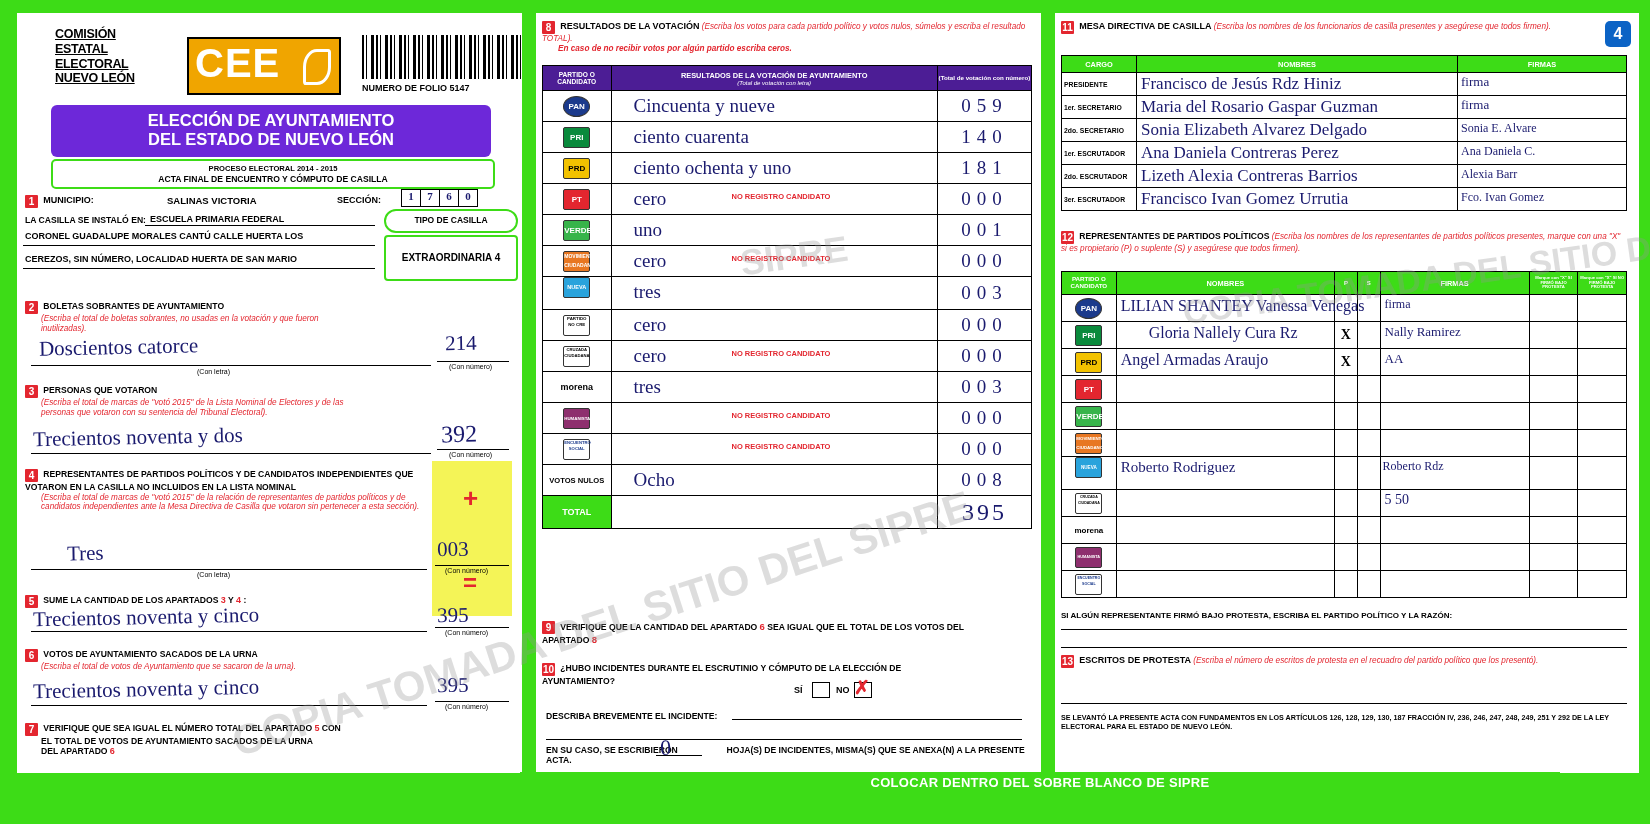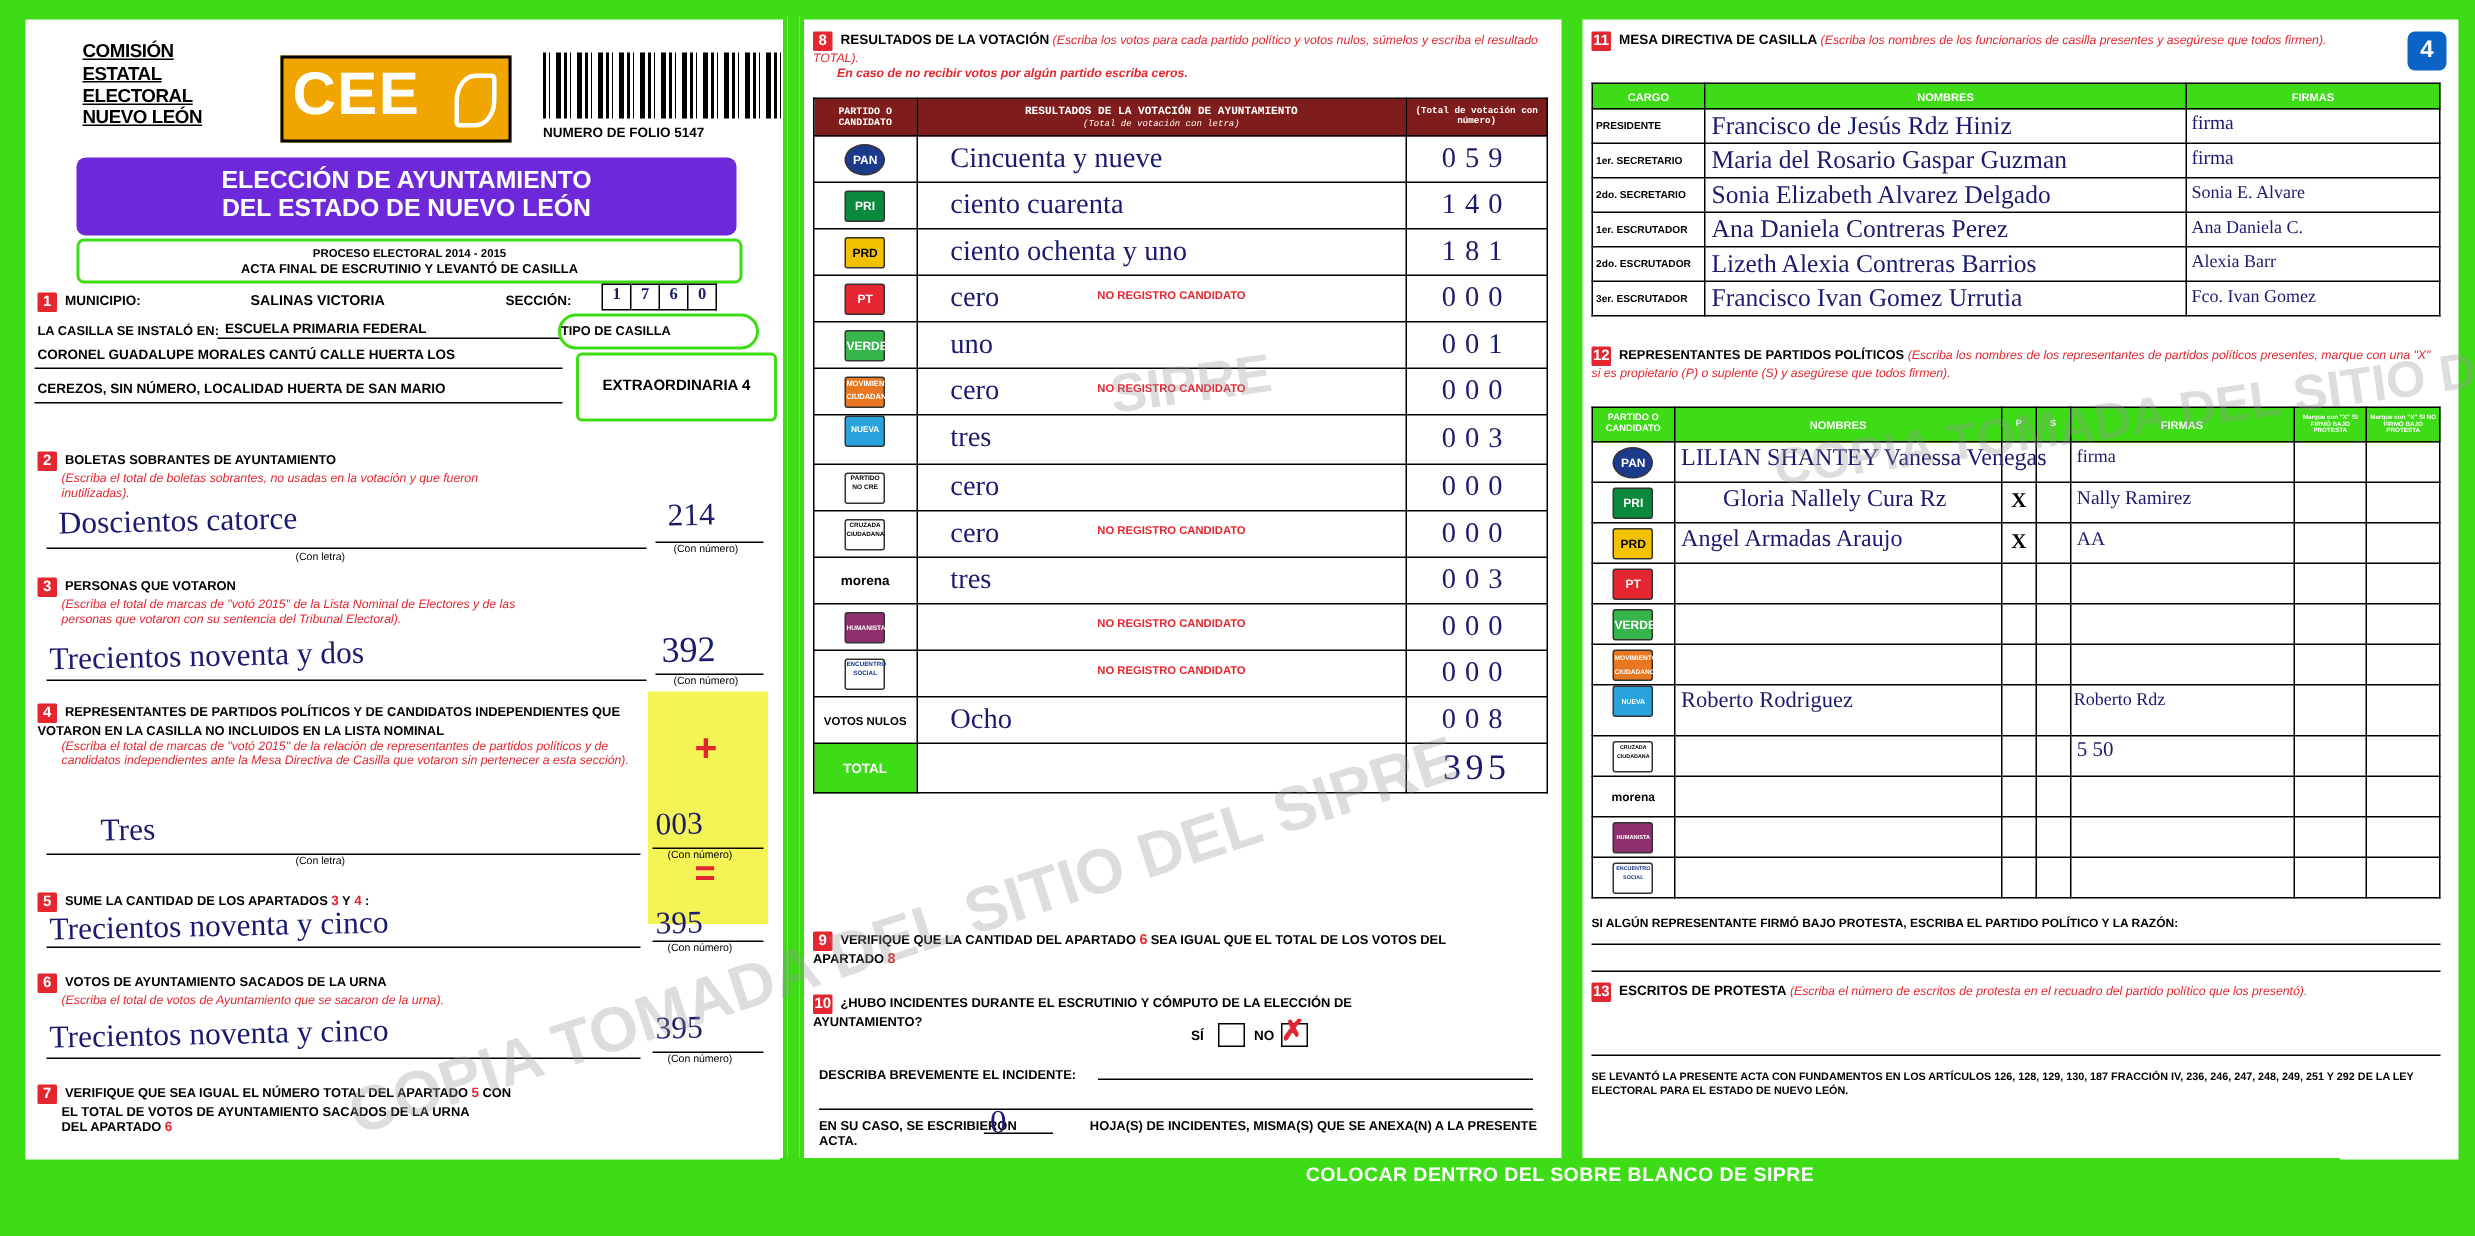"RESULTADOS DE LA VOTACIÓN DE" tr { background: #7f1d1d -> #4c1d95; font-family: Liberation Mono, monospace -> none }
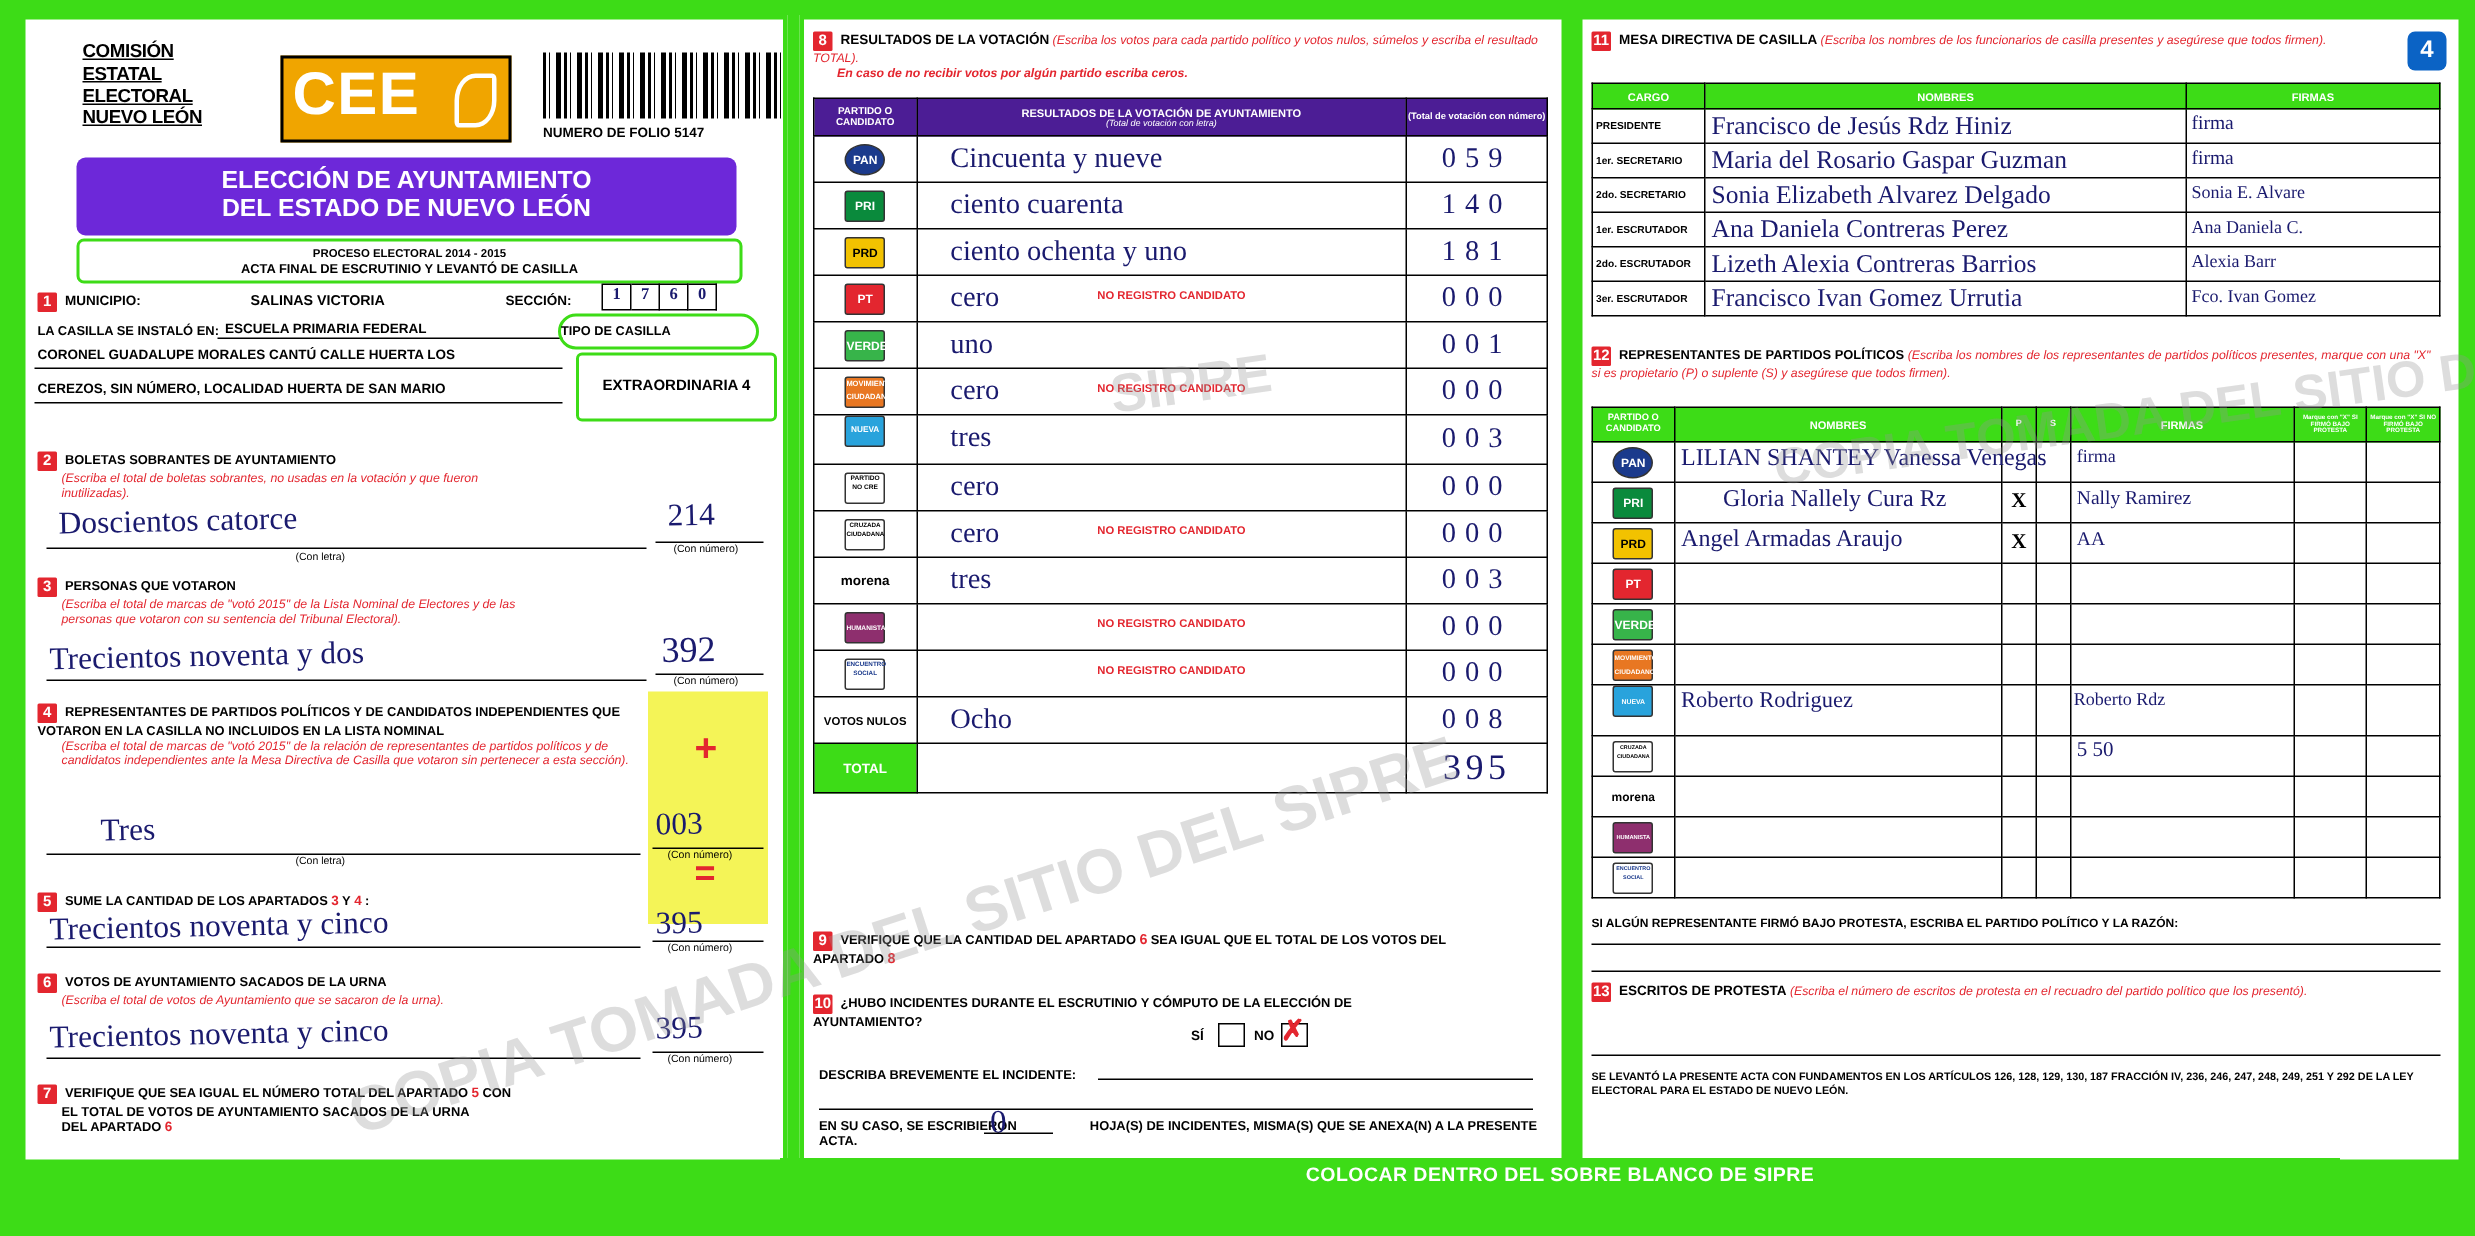"ACTA FINAL DE ESCRUTINIO Y" div.sec { text: ESCRUTINIO Y LEVANTÓ -> ENCUENTRO Y CÓMPUTO }
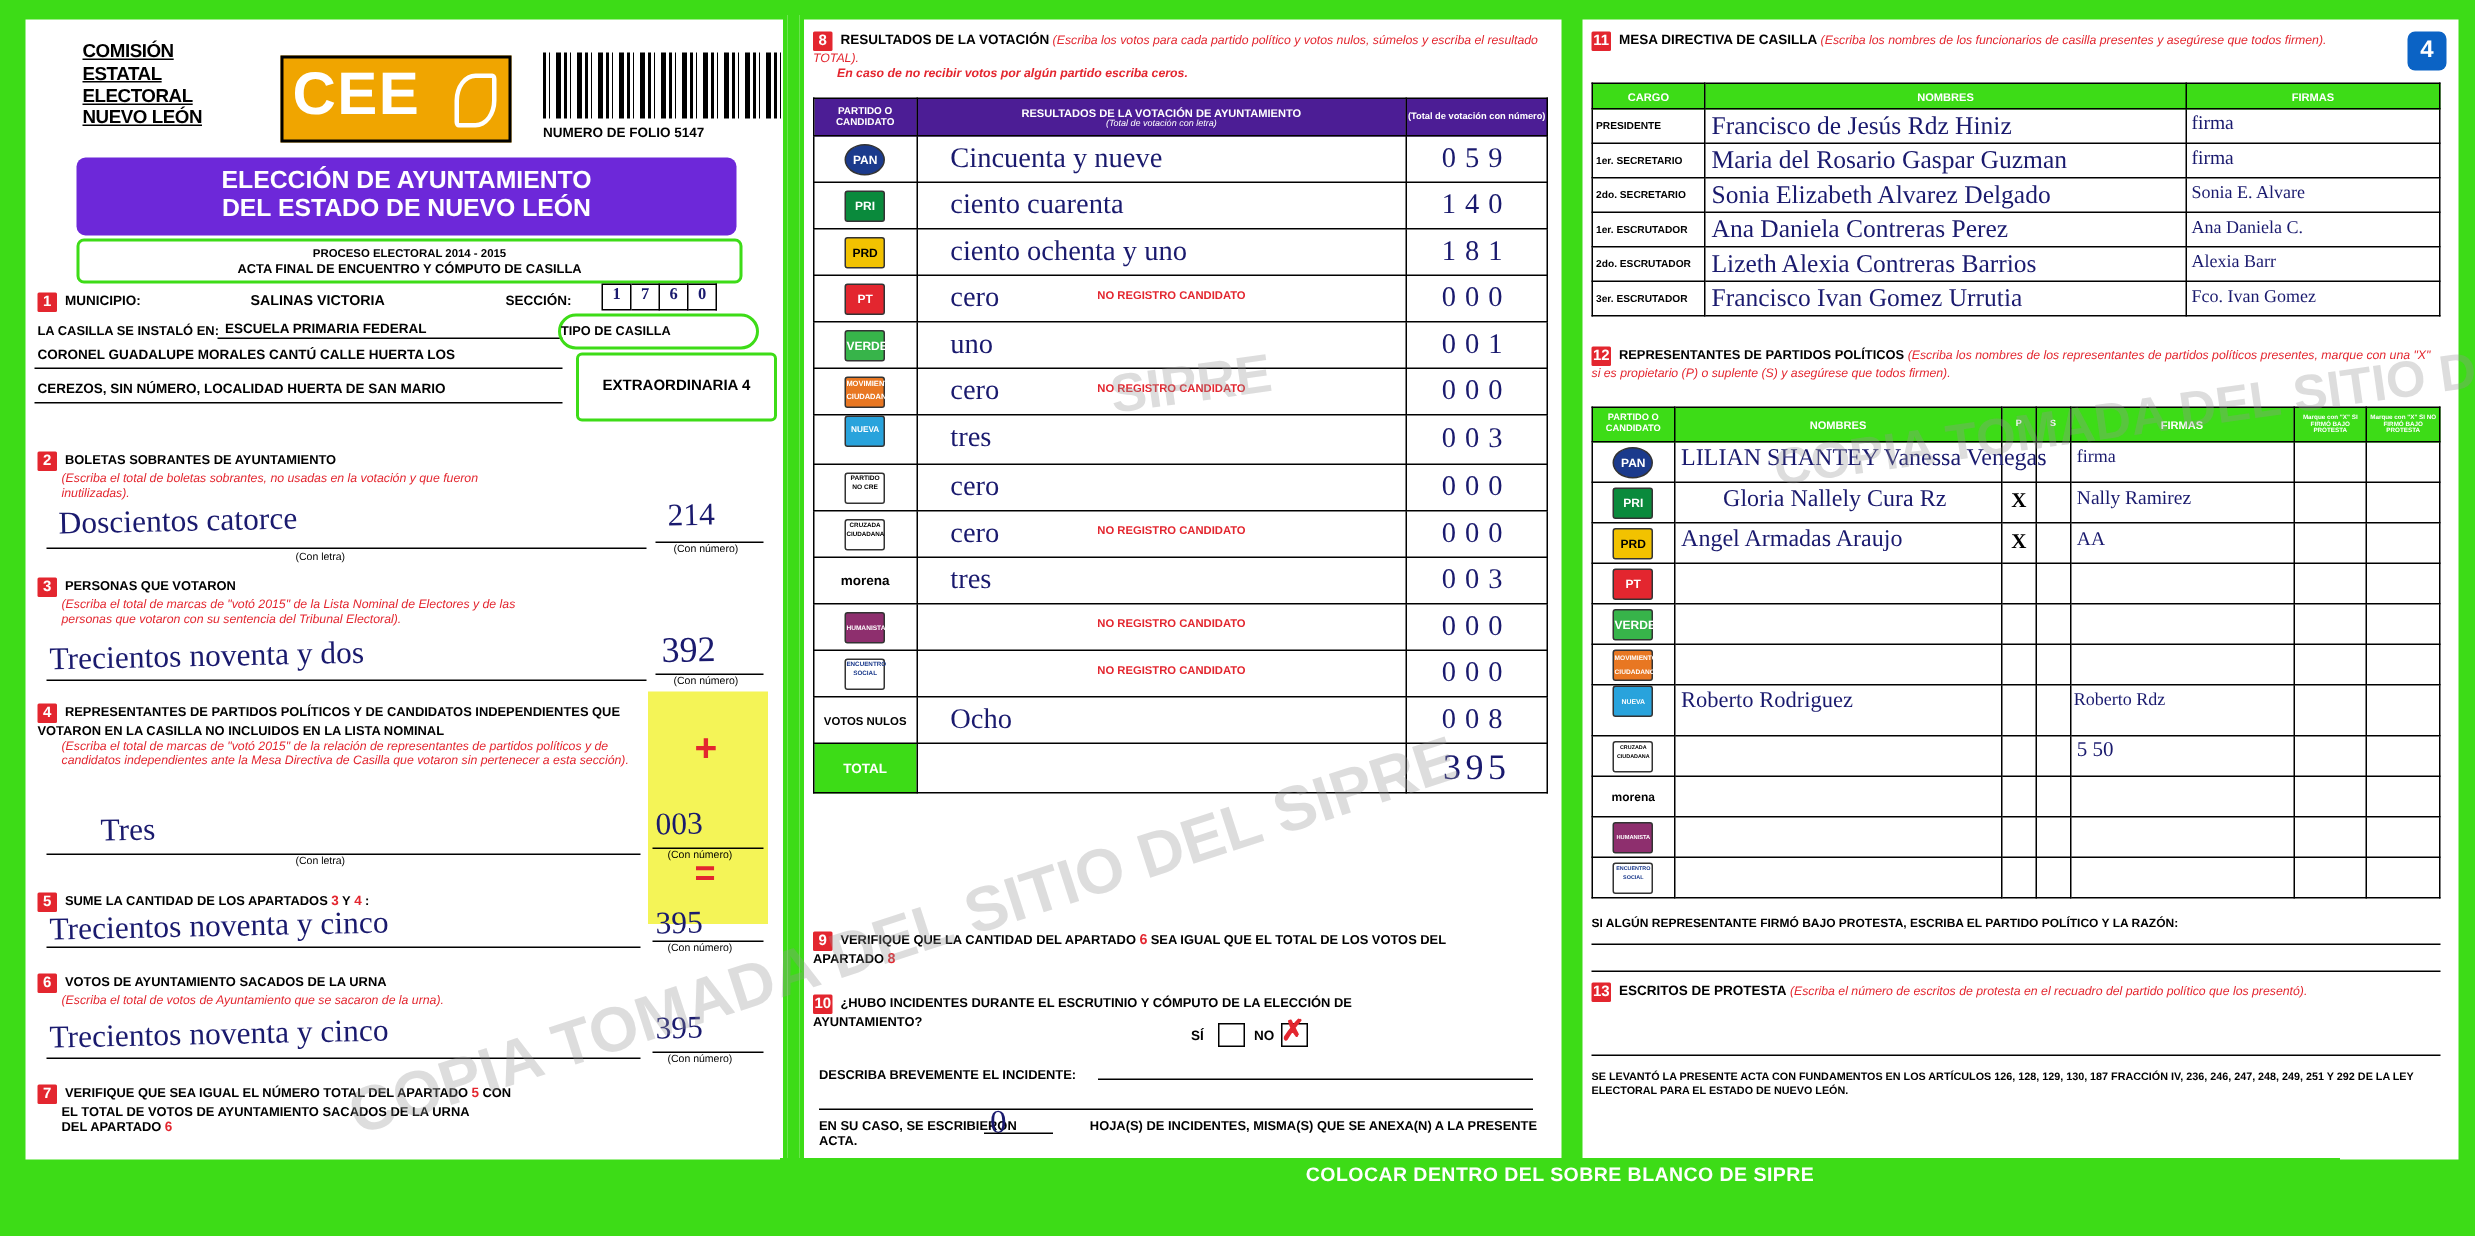"TIPO DE CASILLA" div { left: 355px -> 367px; text-align: left -> center }
